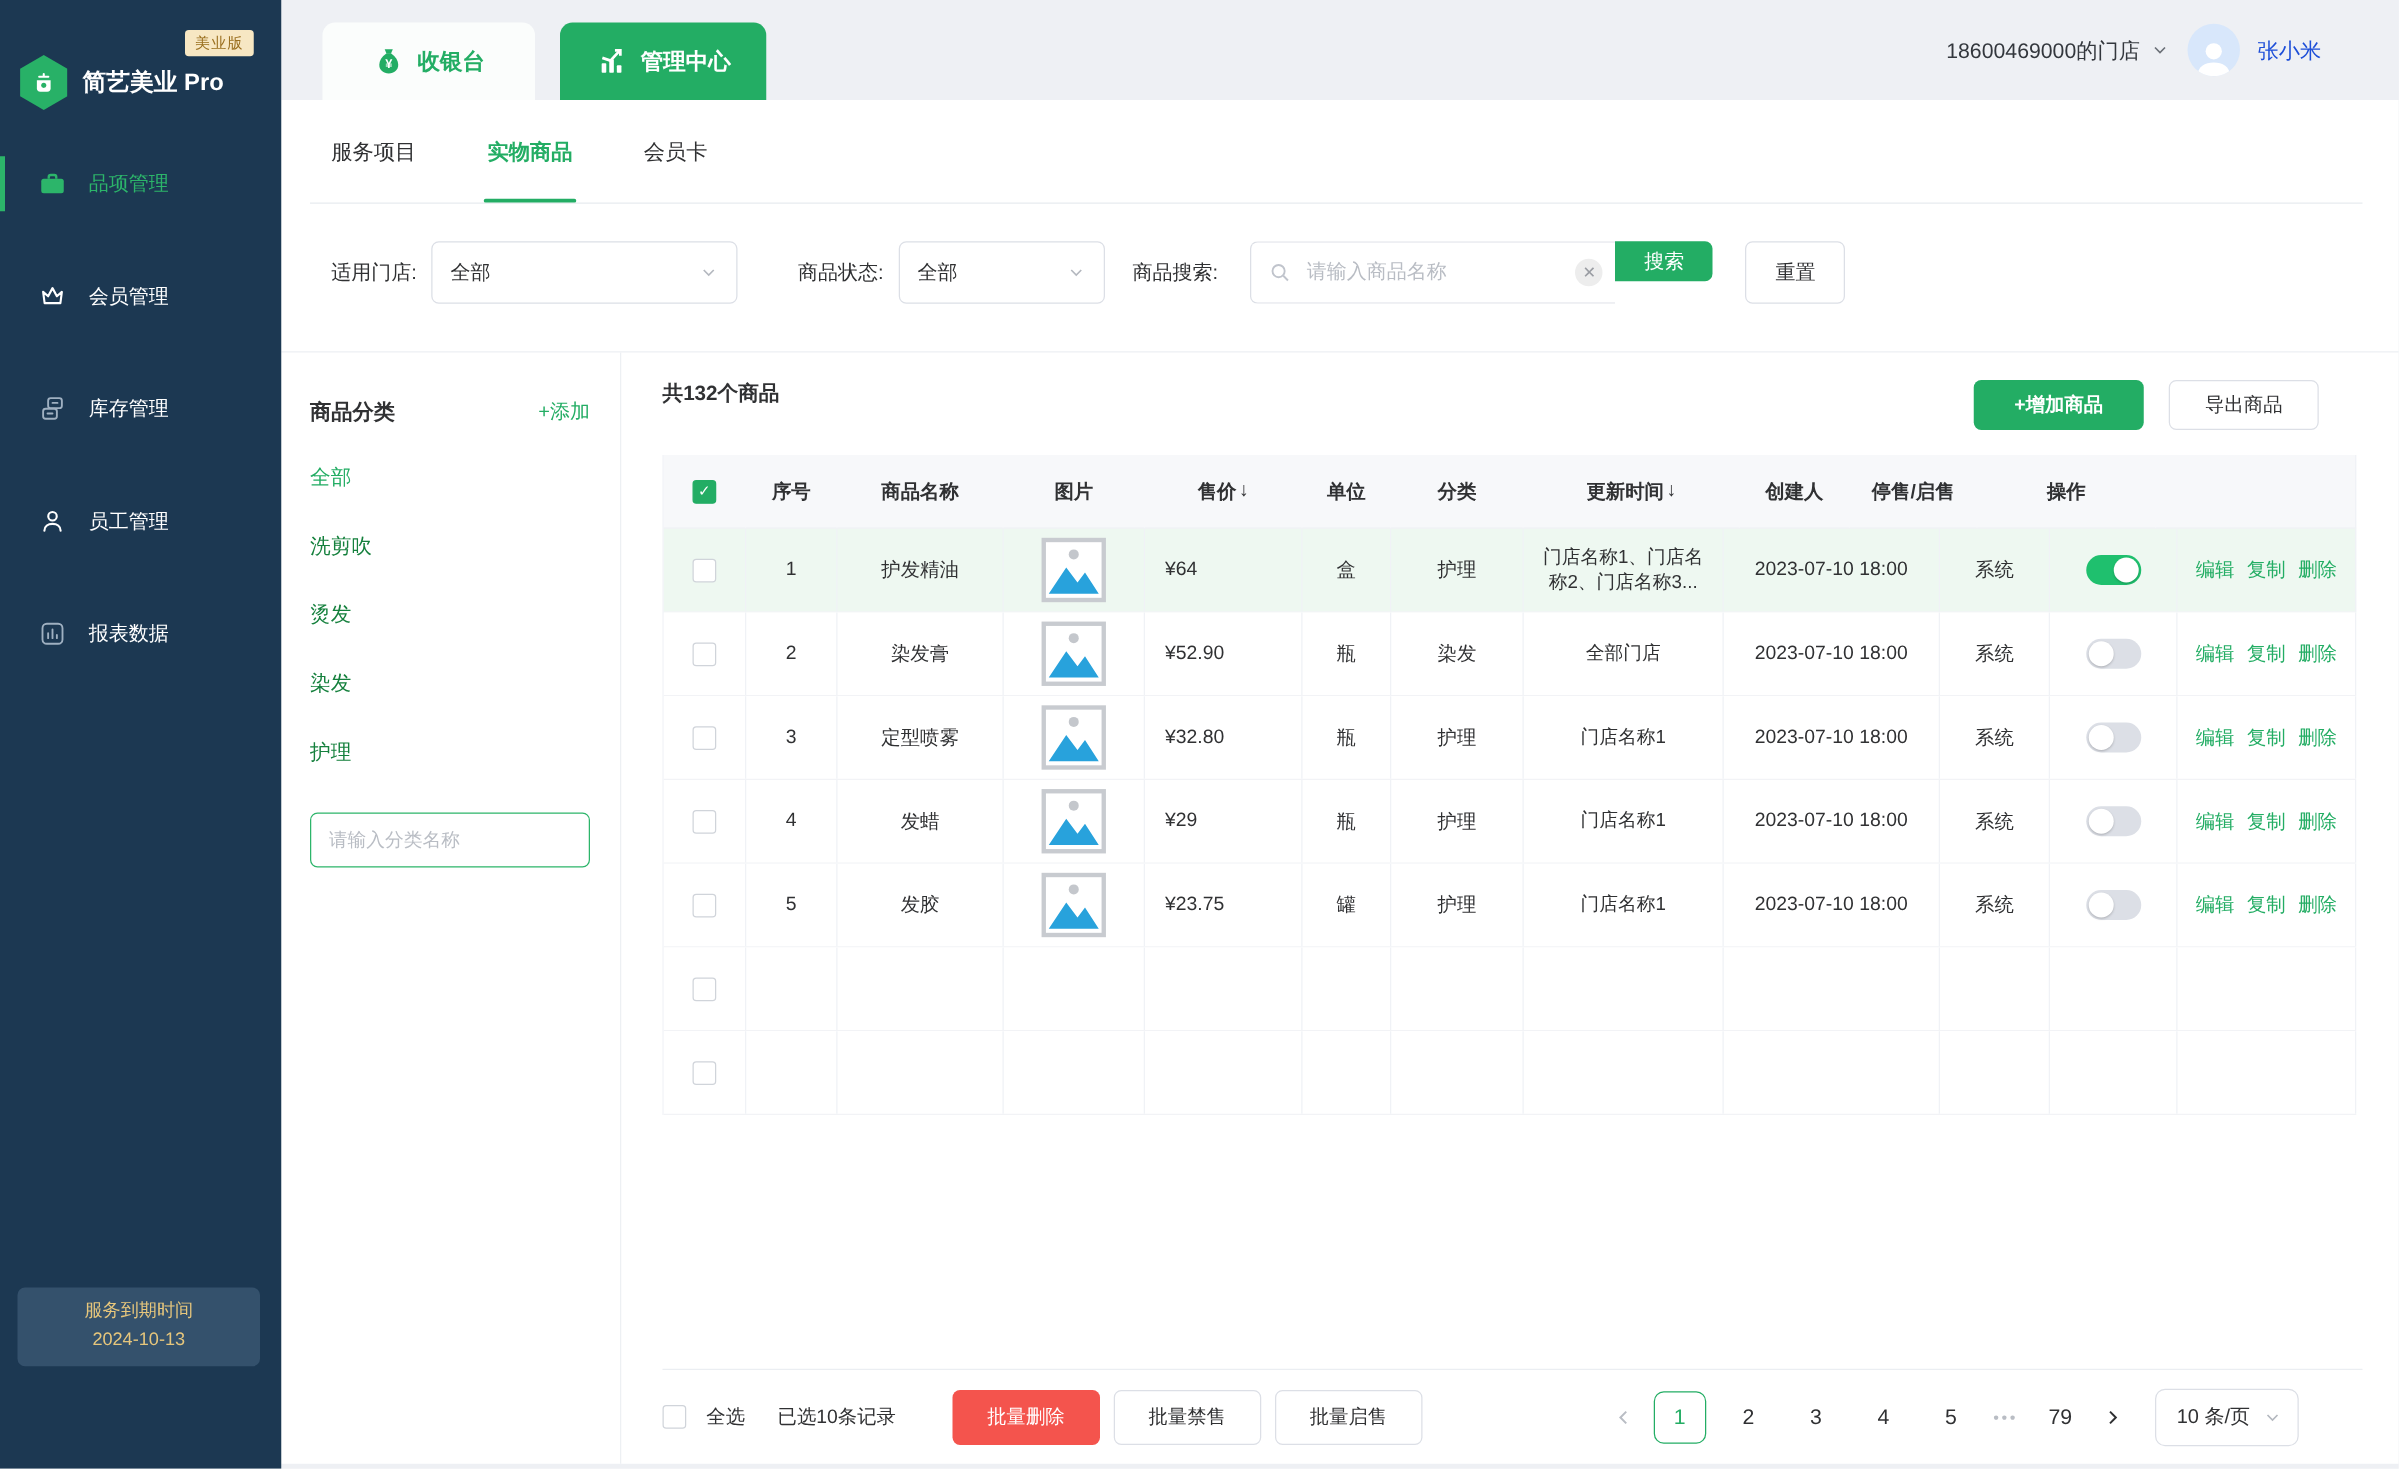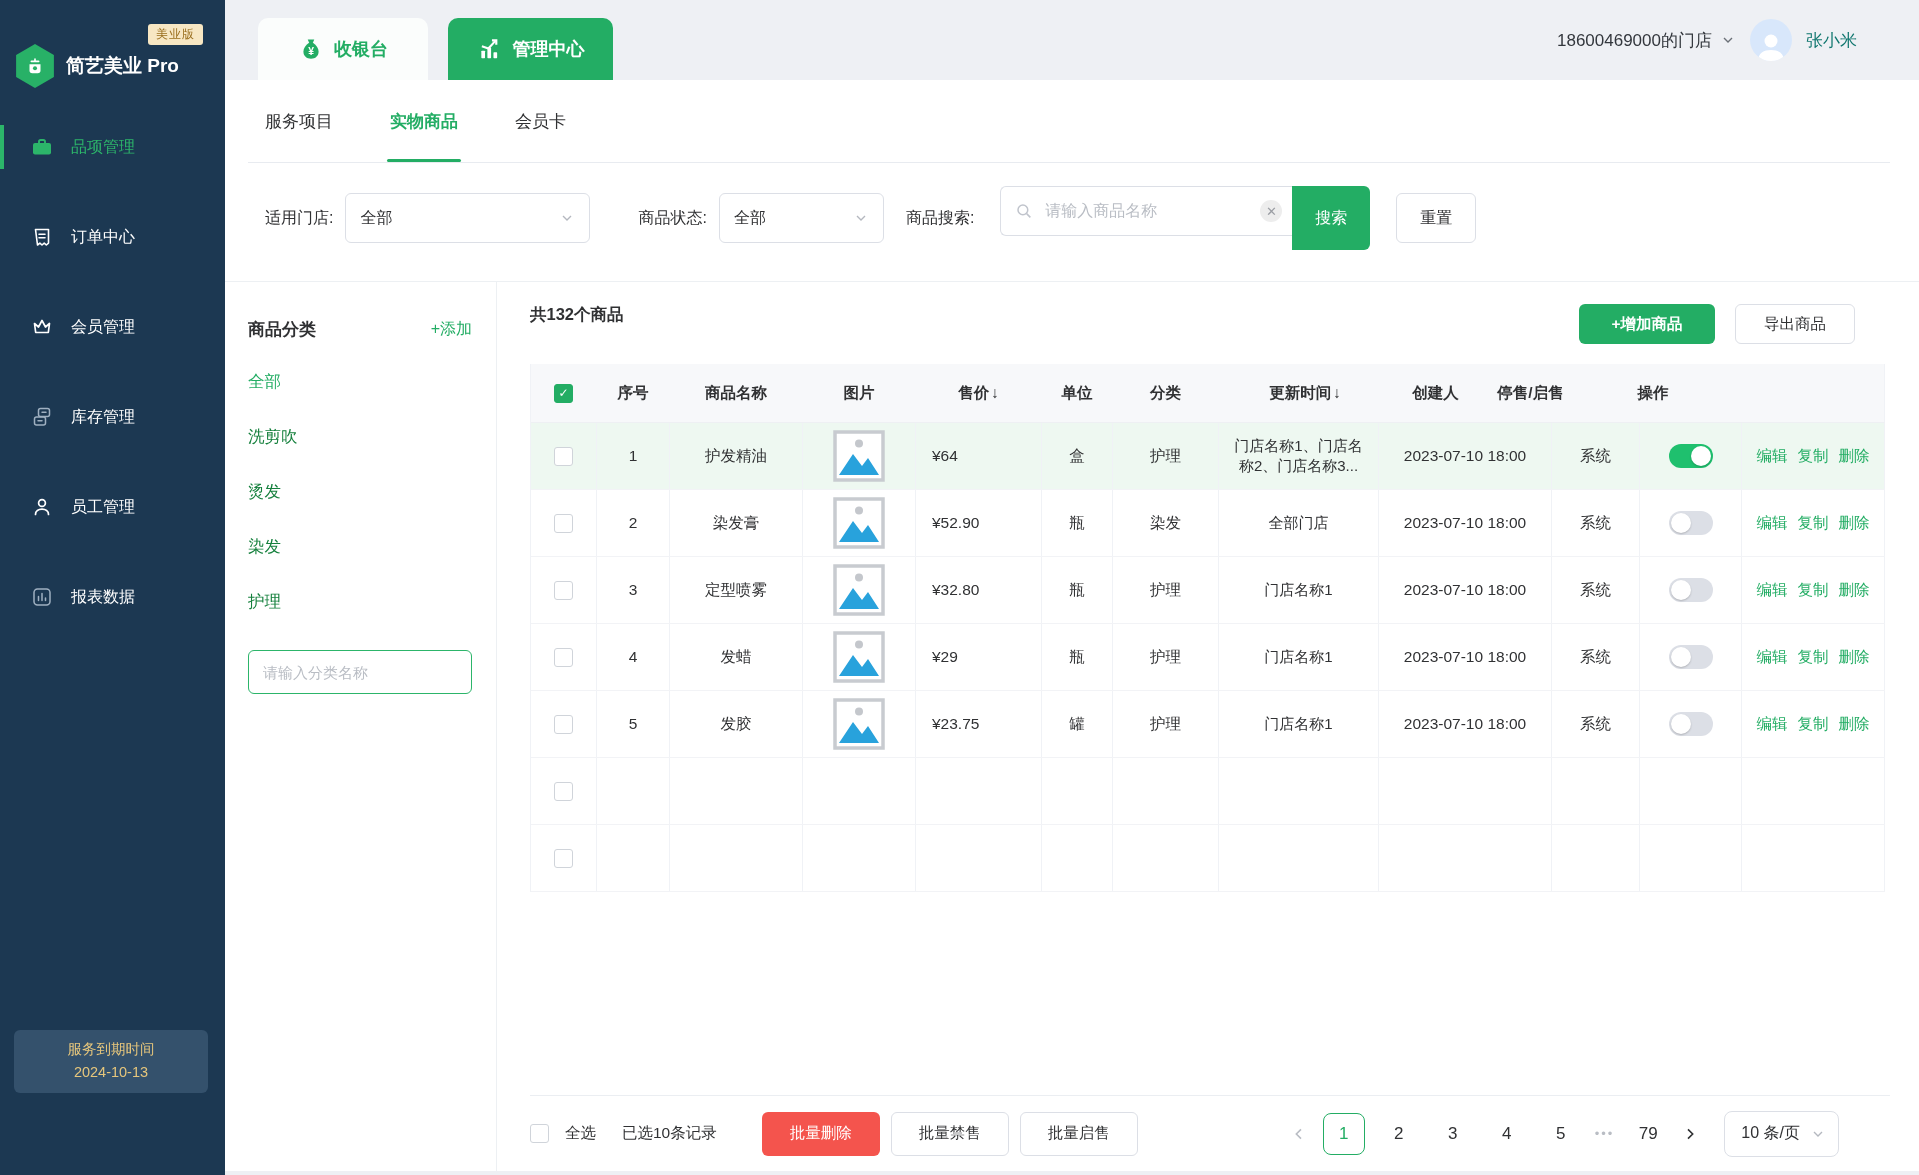"张小米" .user-name { color: #0f766e -> #1d4ed8 }
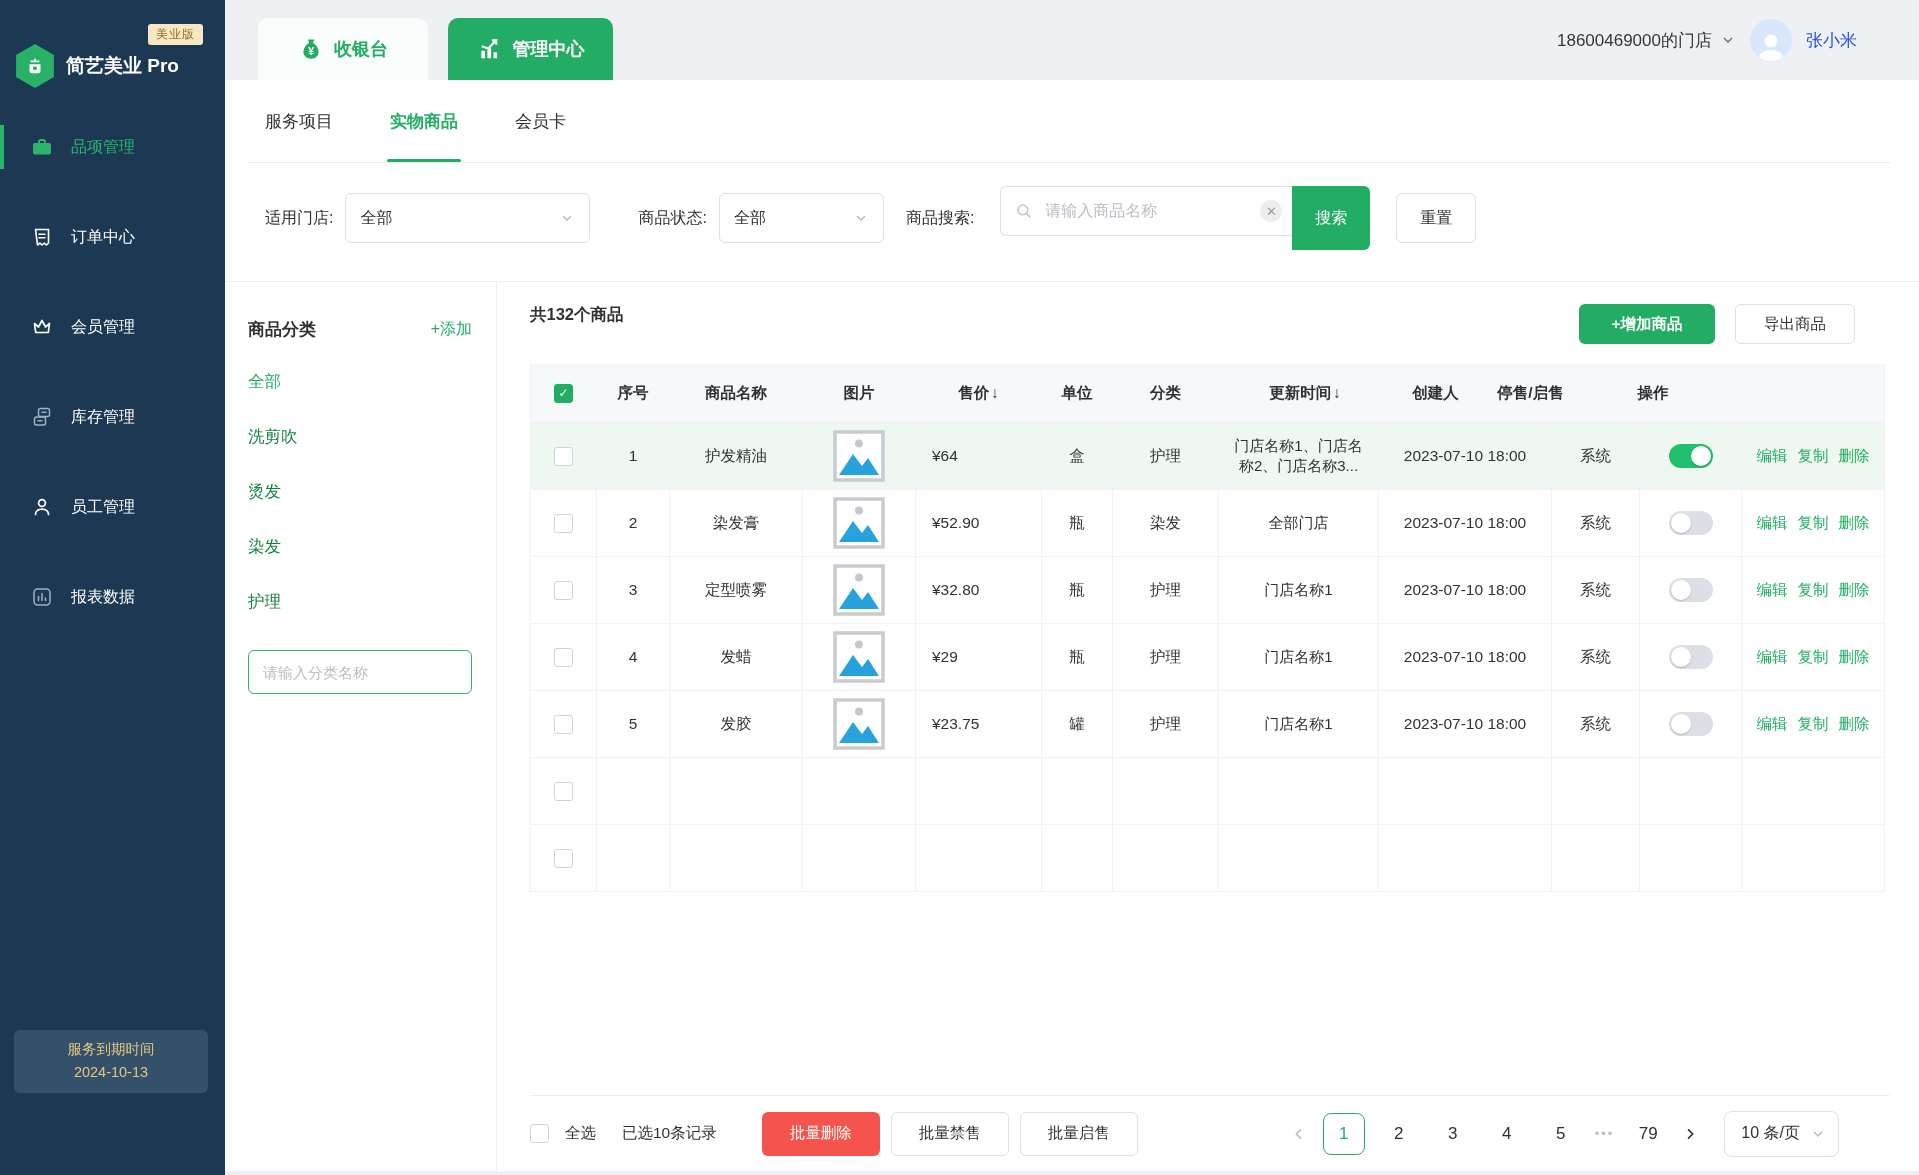"搜索" .btn-search { height: 64px -> 32px }
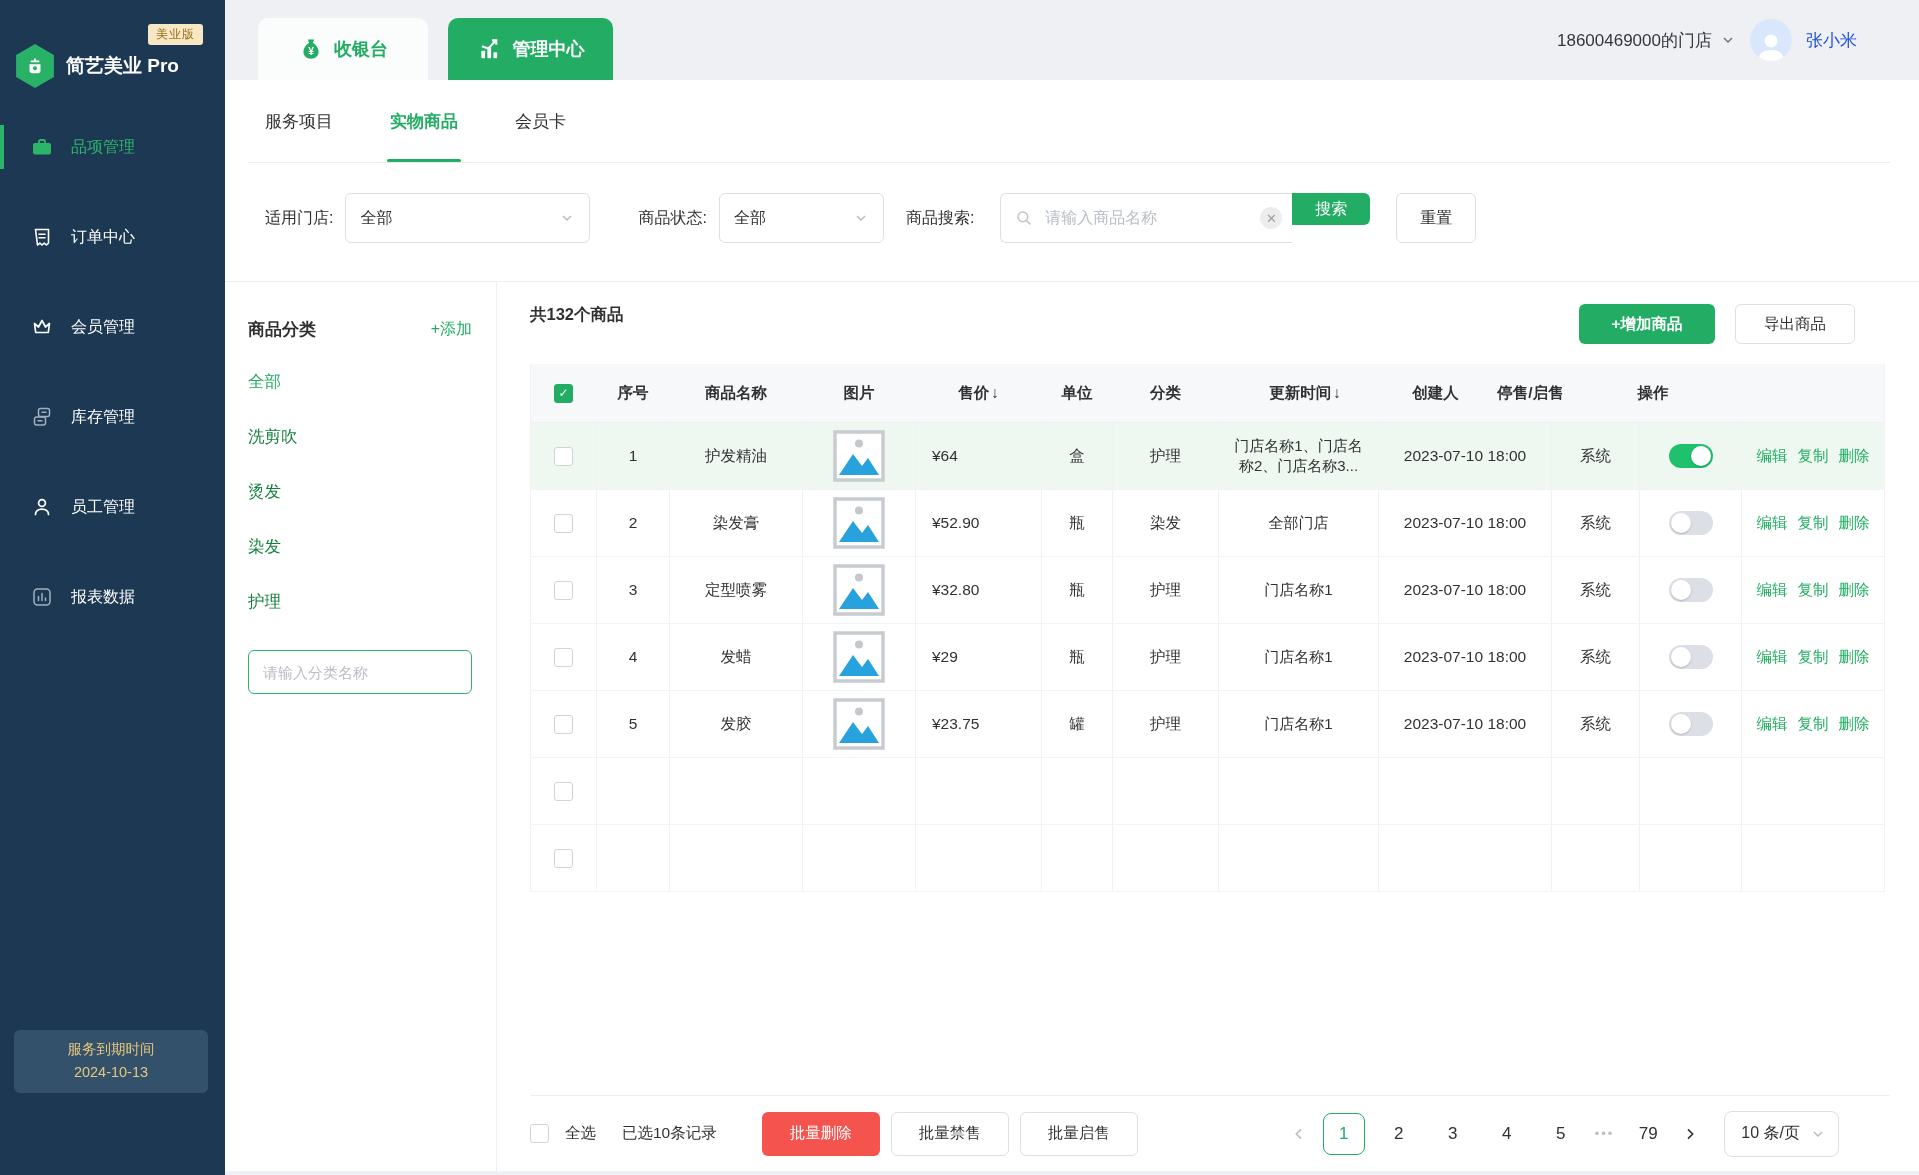"订单中心" div.menu-item { html: <div> <span> <svg> <path></path> <path></path> </svg> </span> <span>订单中心</span> </div> -> none }
